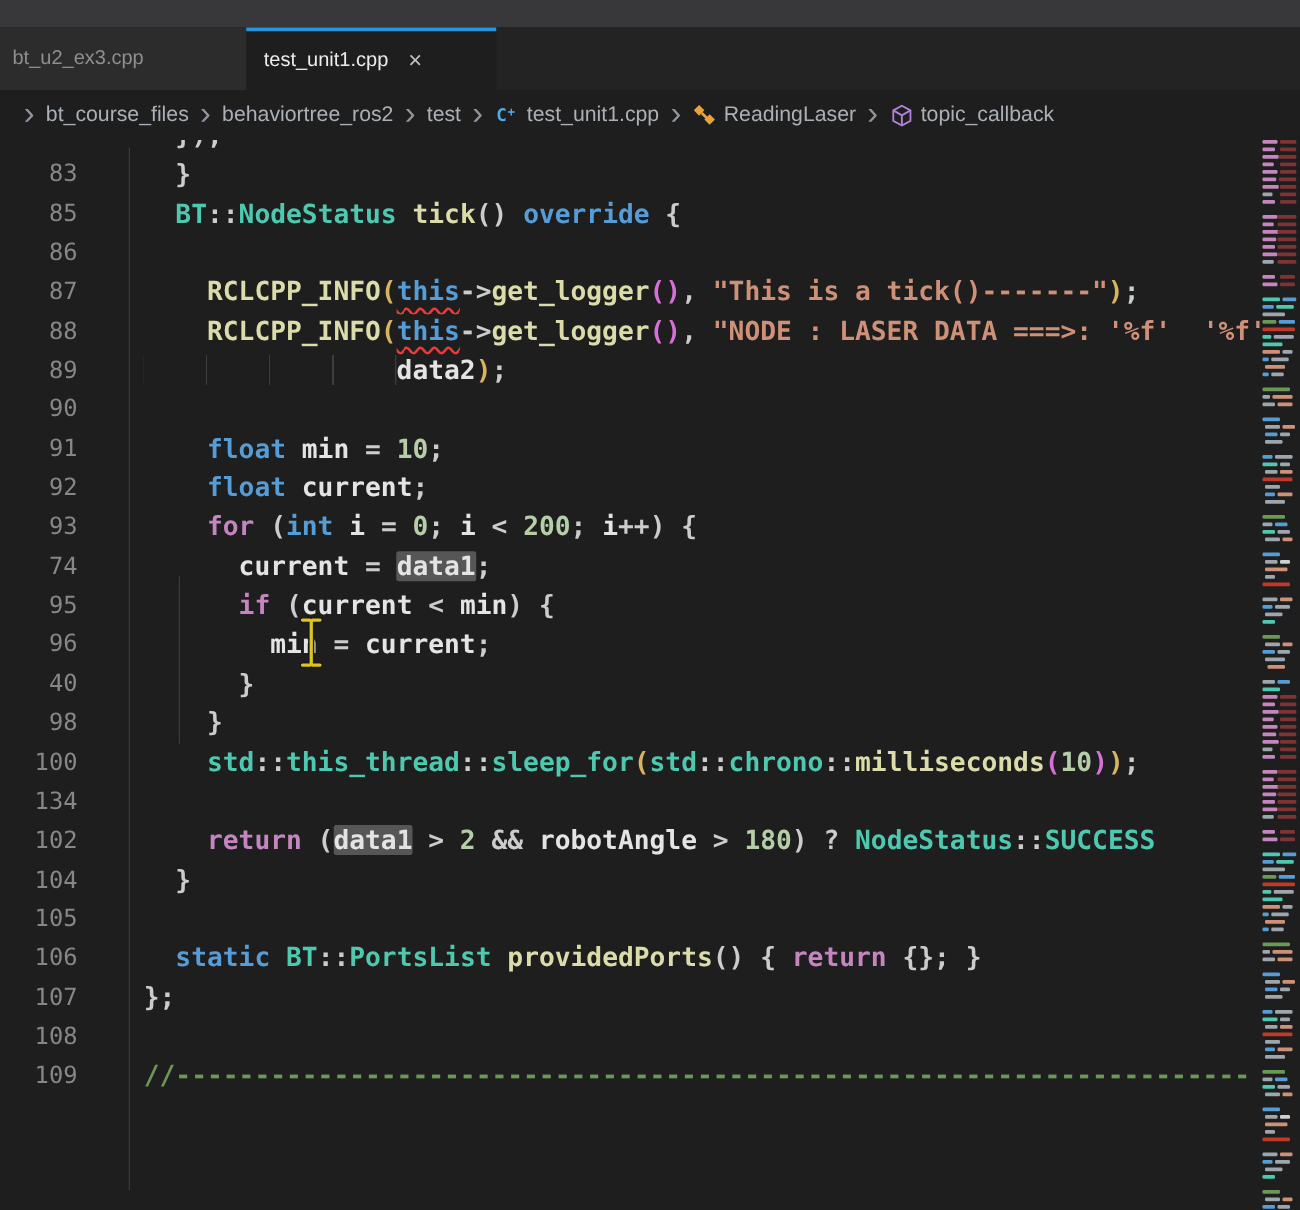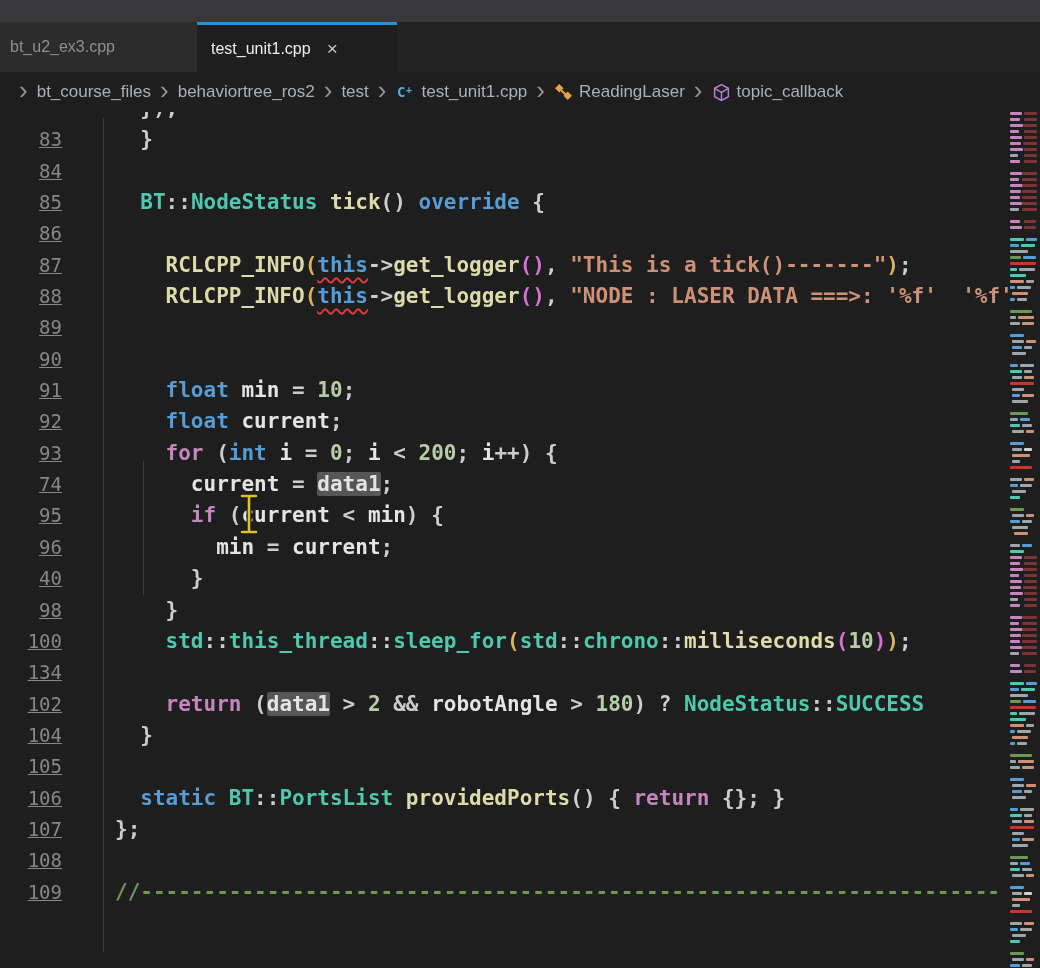"83" .gutter { text-decoration: underline -> none }
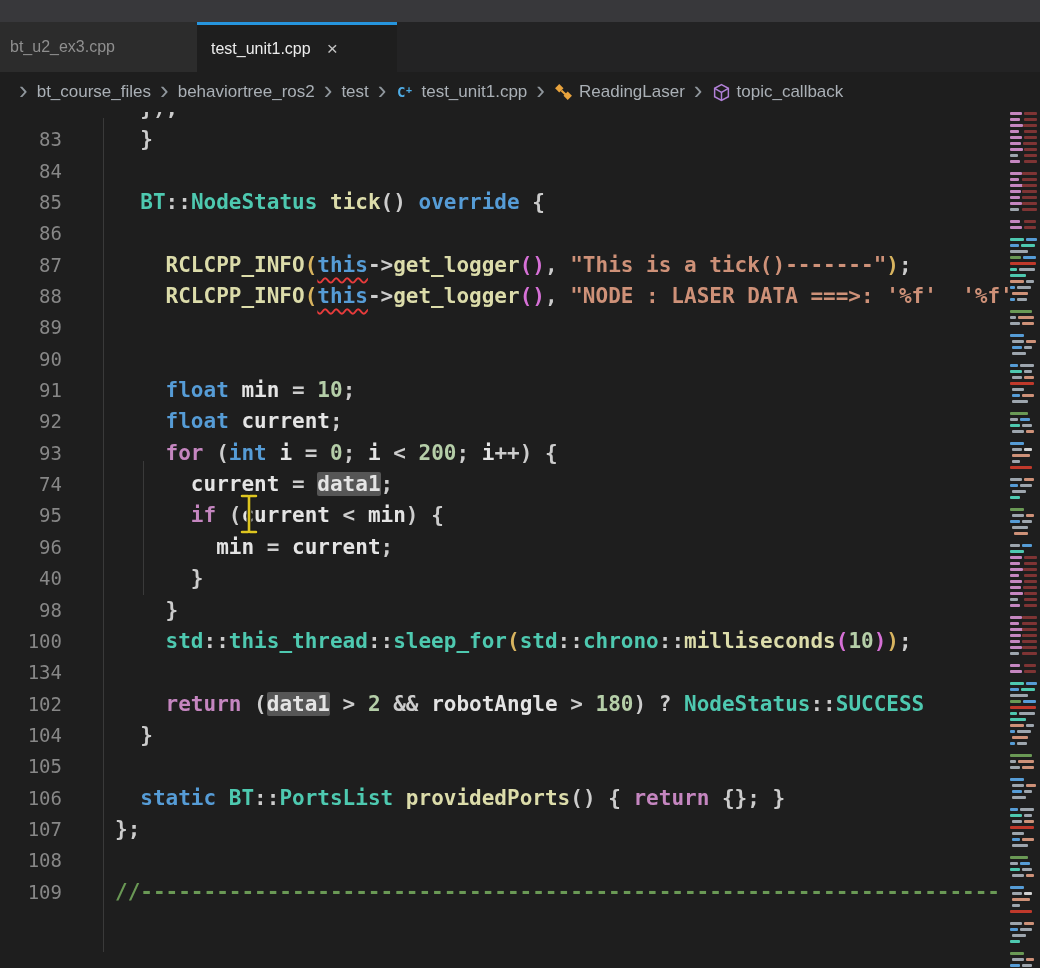"84" div.row { html: <div><div>84</div><div></div><div></div></div> -> none }
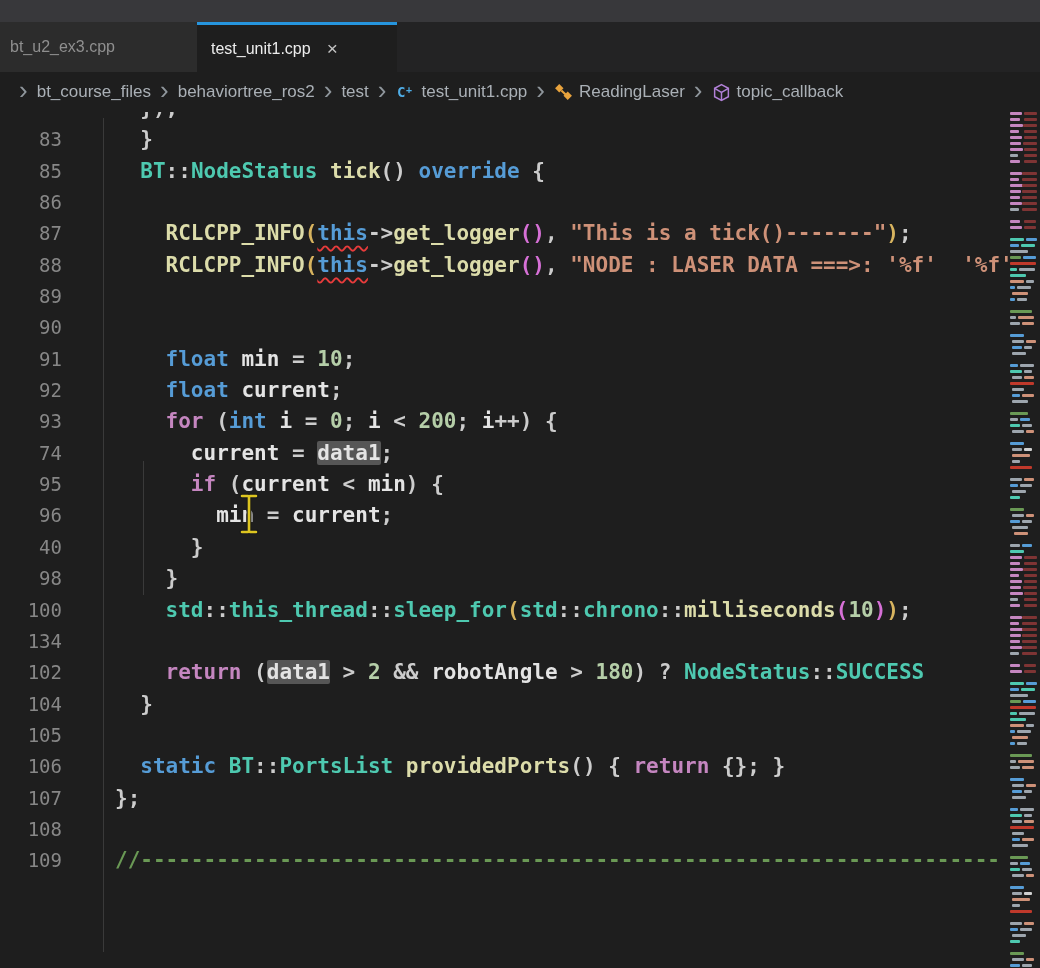"data2);" div.code { html: none -> <div><span> </span><span>data2</span><span>)</span><span>;</span></div> }
